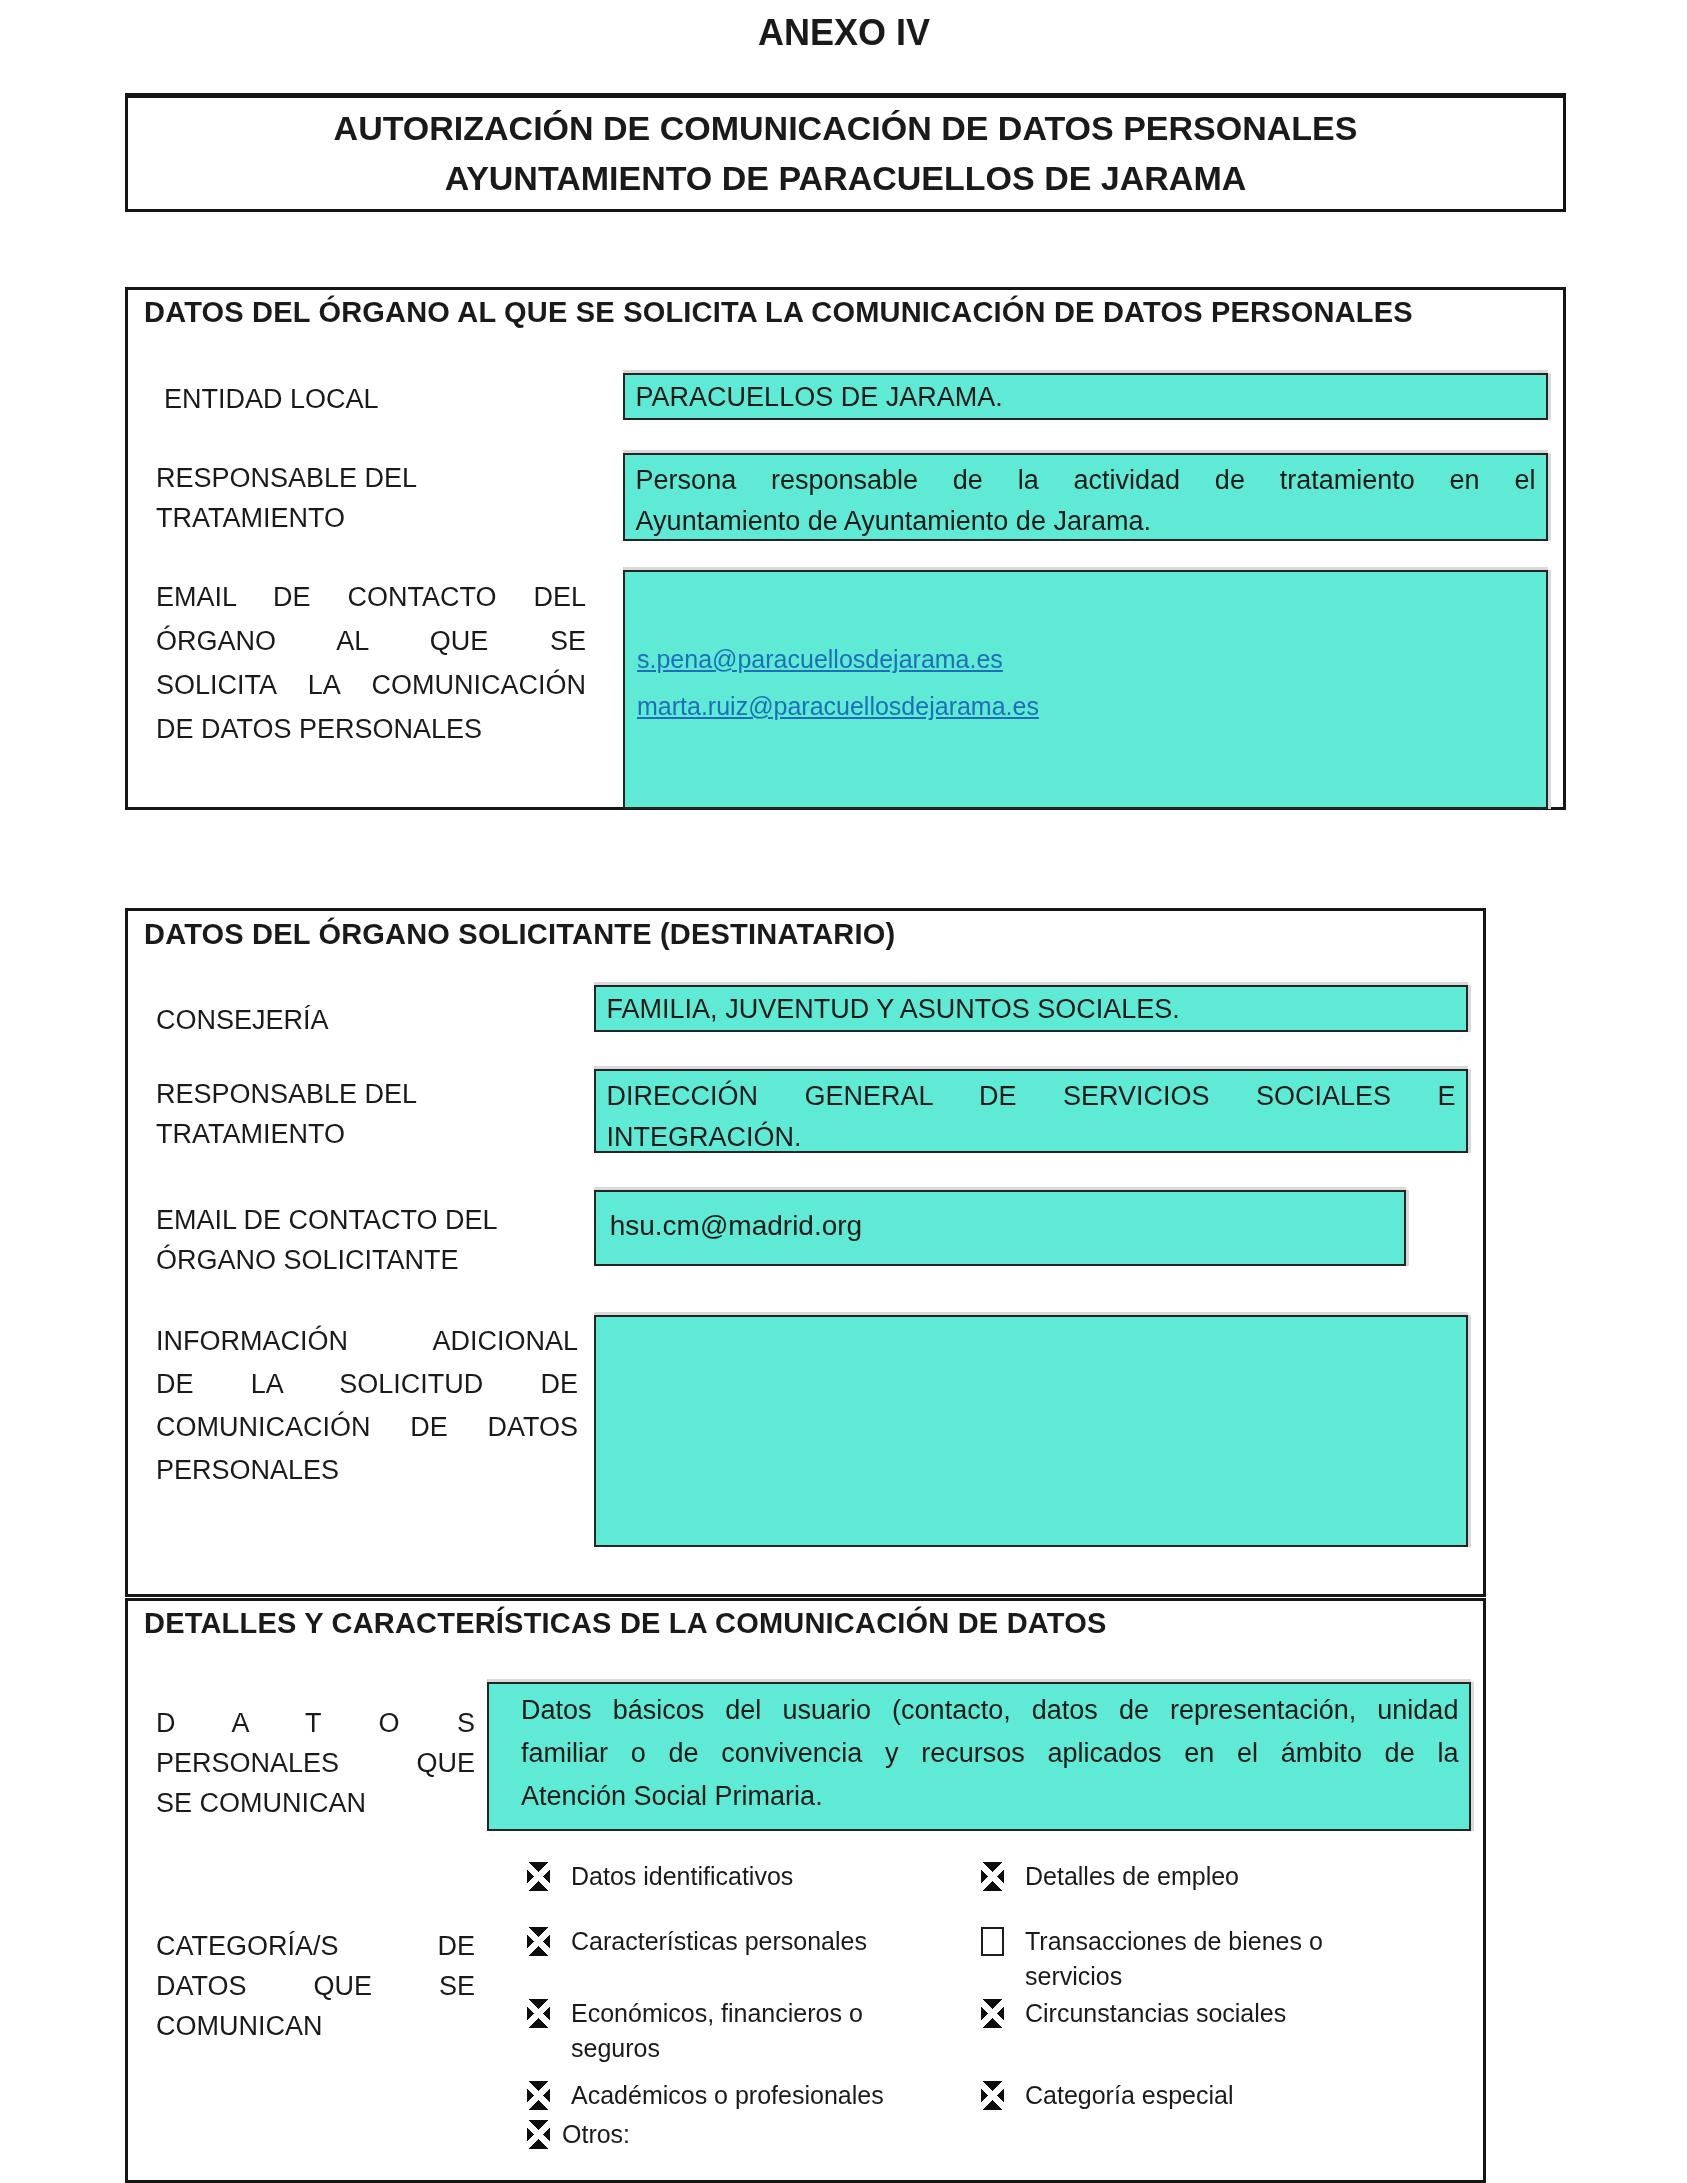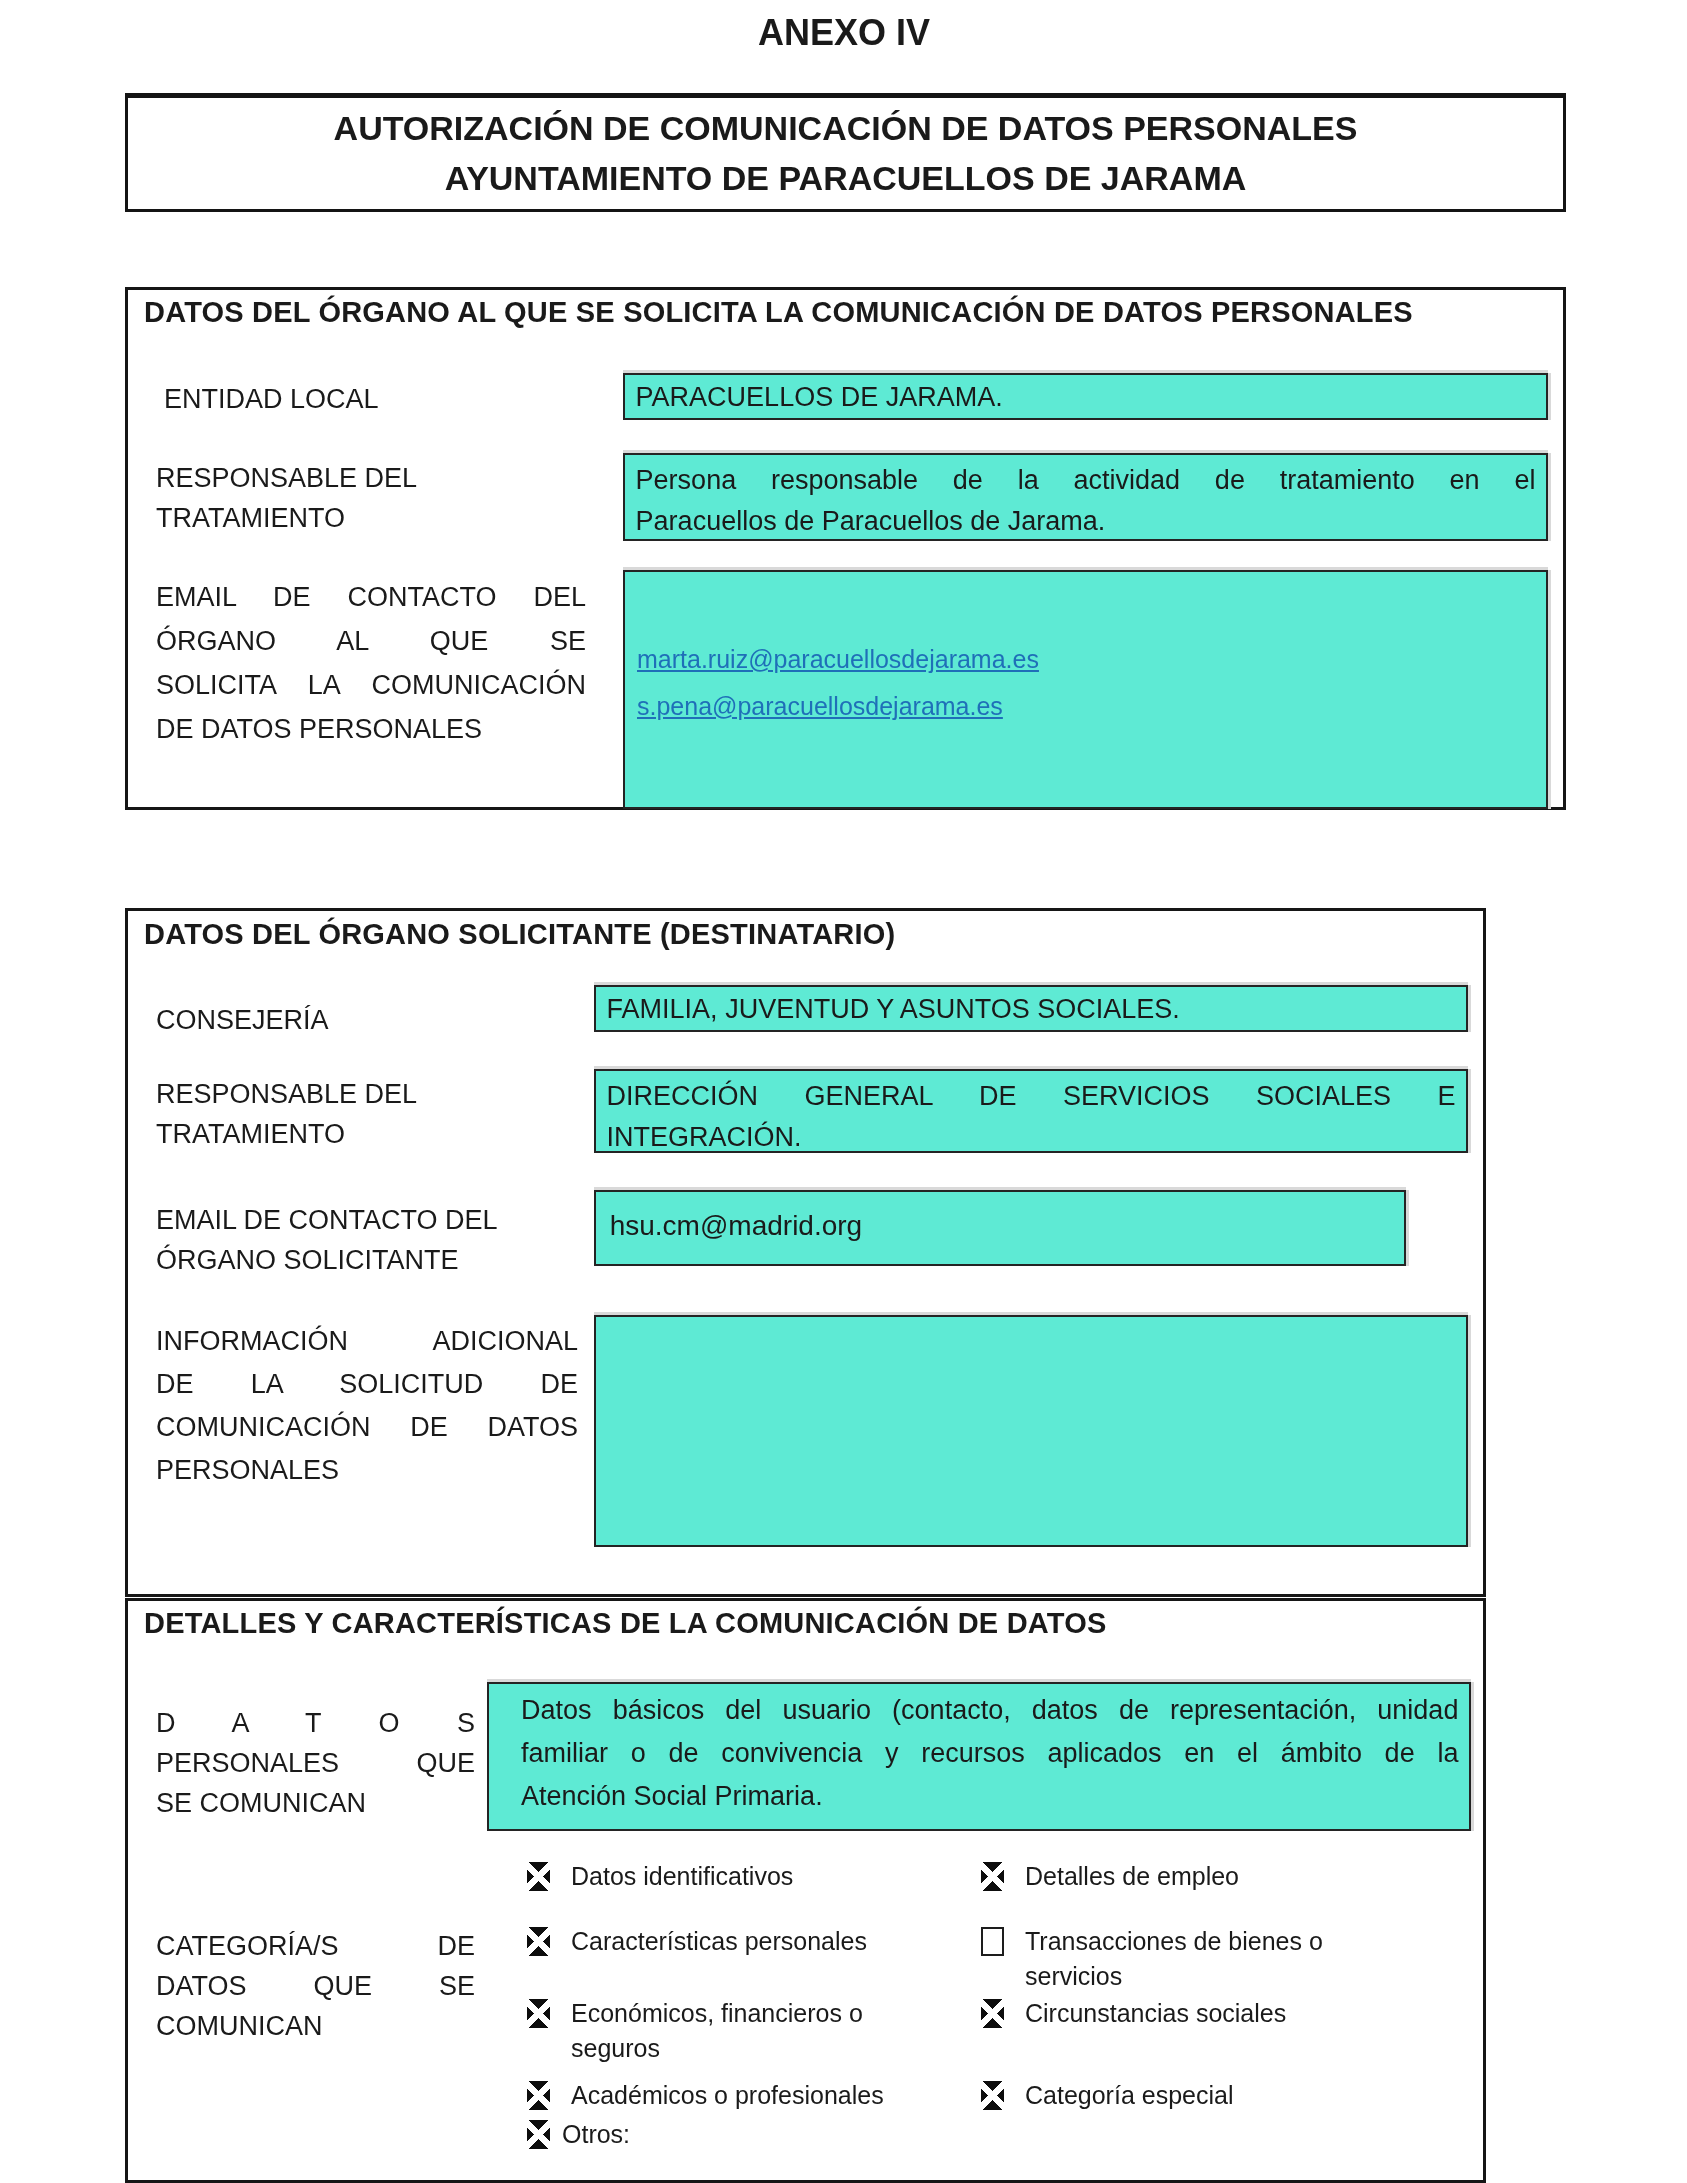"Paracuellos de Paracuellos de Jarama." div { text: Paracuellos de Paracuellos -> Ayuntamiento de Ayuntamiento }
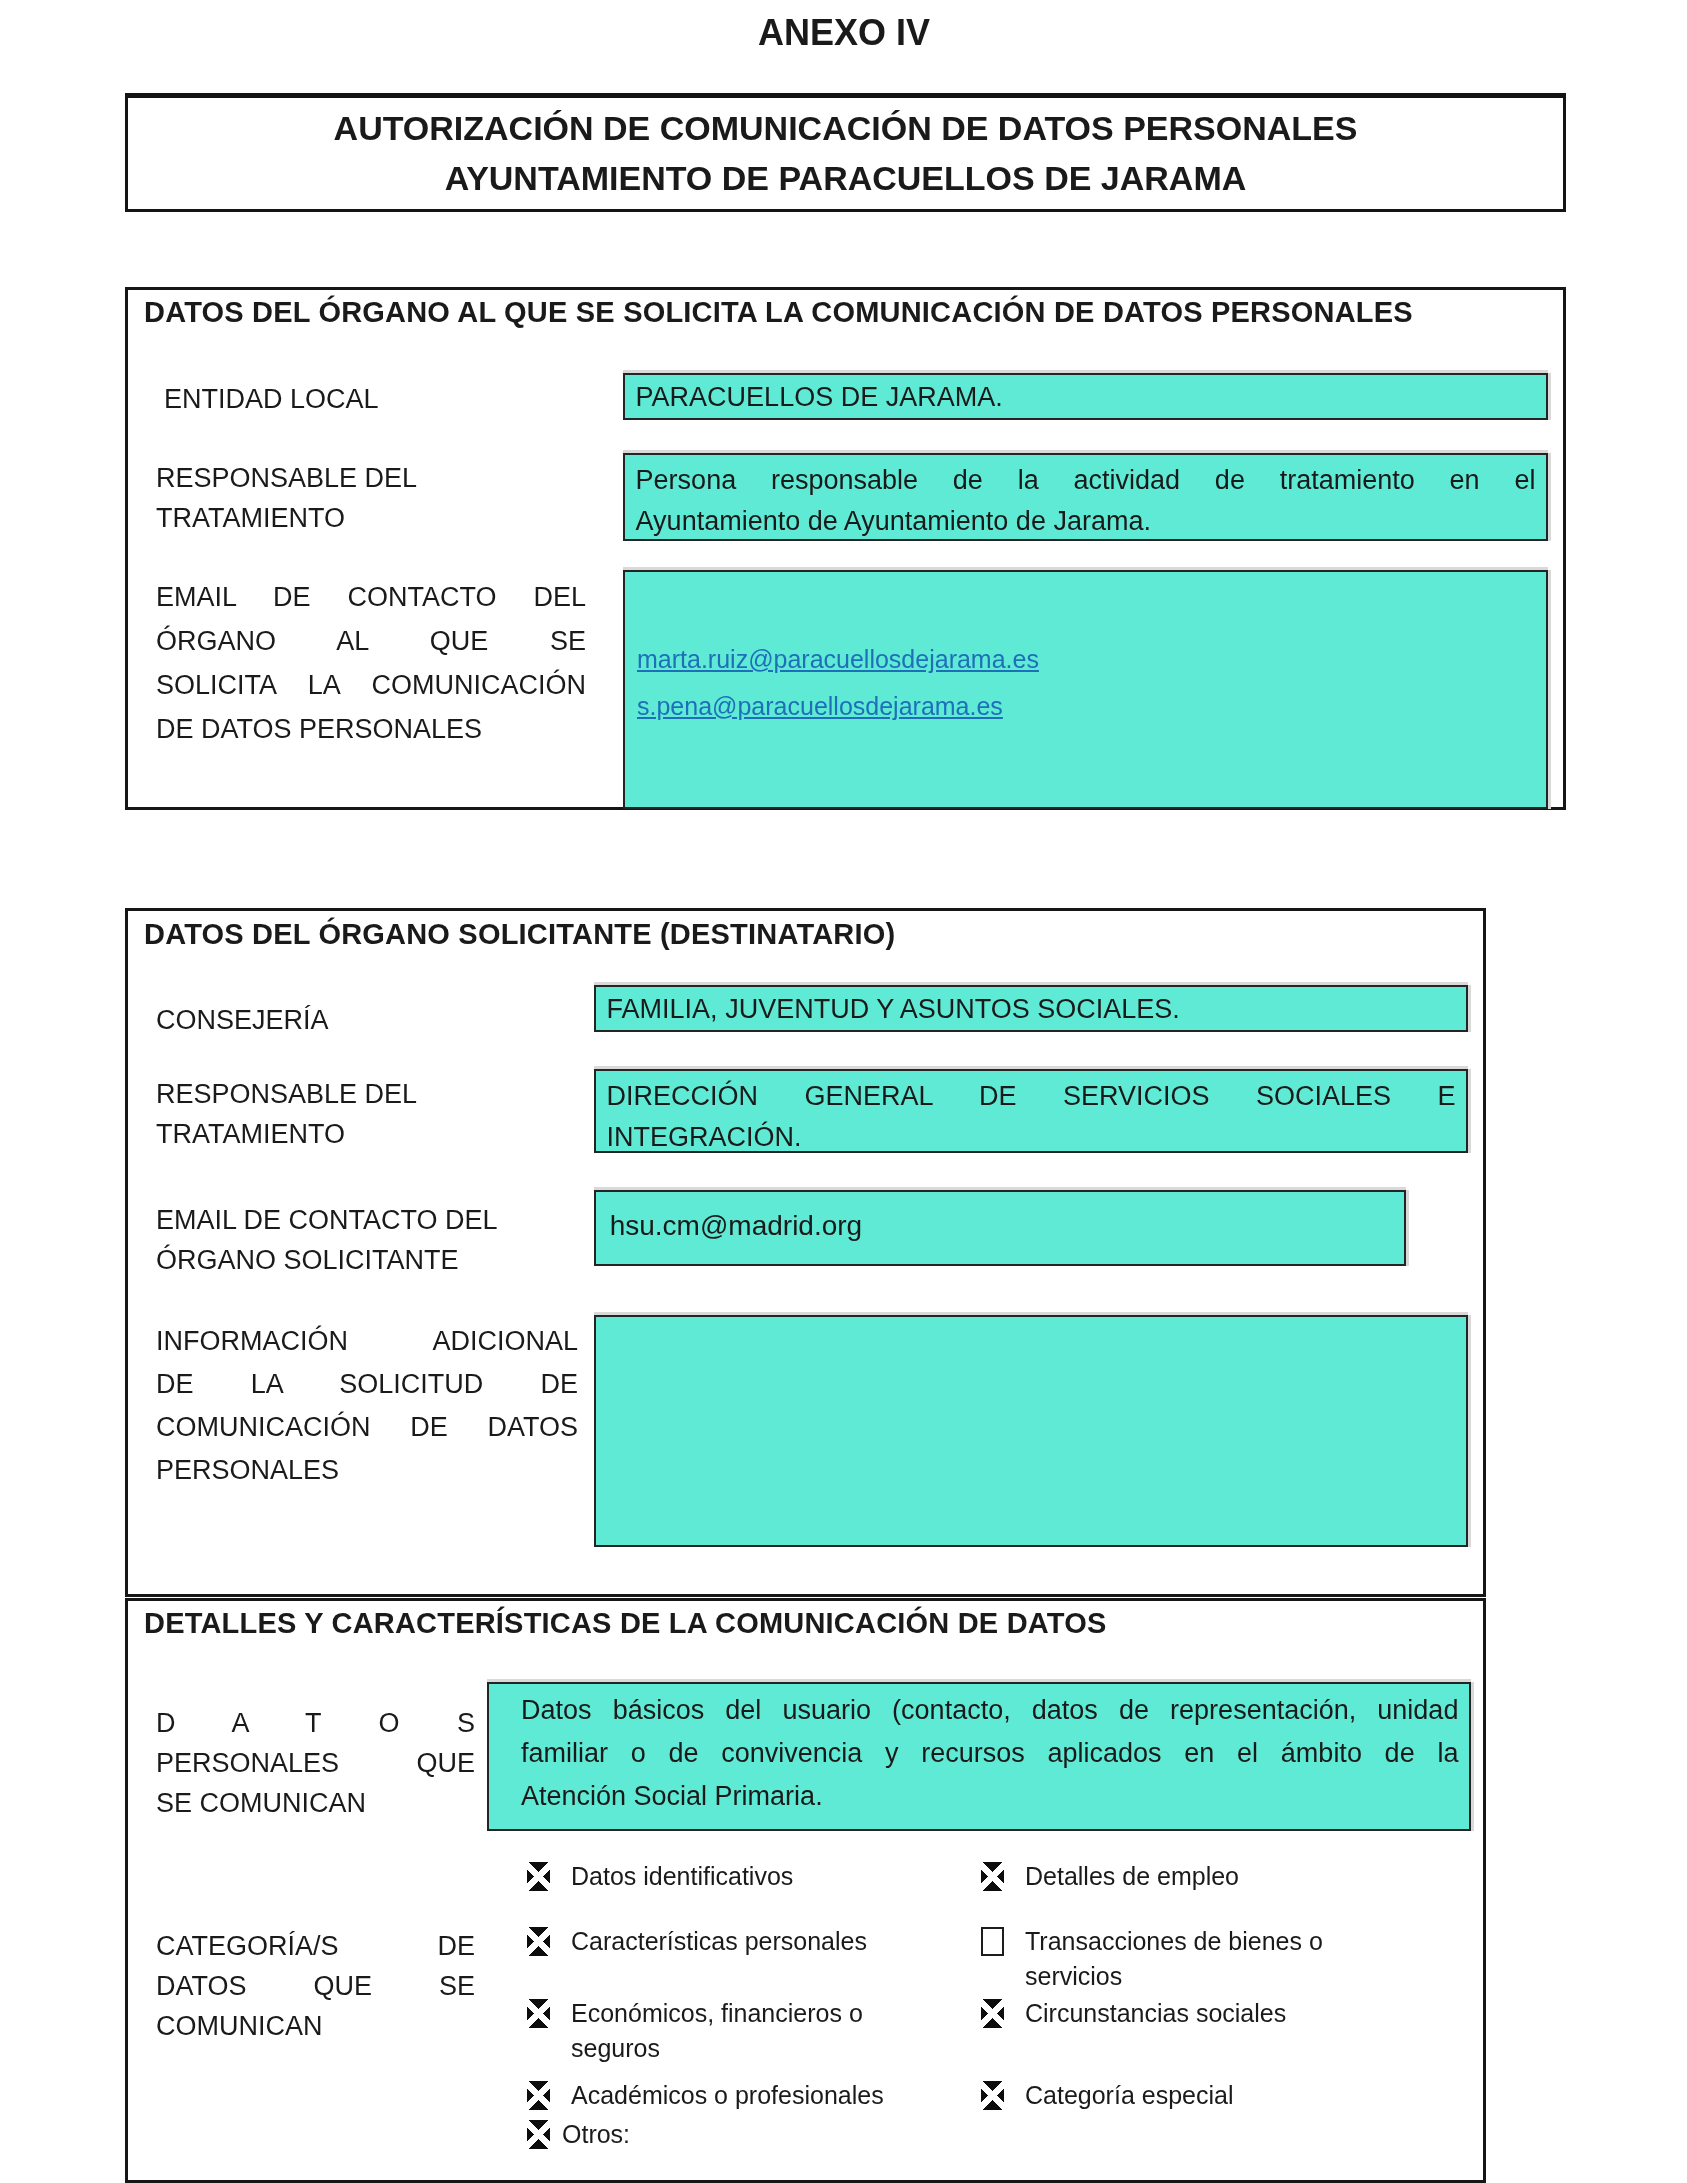"marta.ruiz@paracuellosdejarama.es" a { order: before "s.pena@paracuellosdejarama.es" -> after "s.pena@paracuellosdejarama.es" }
